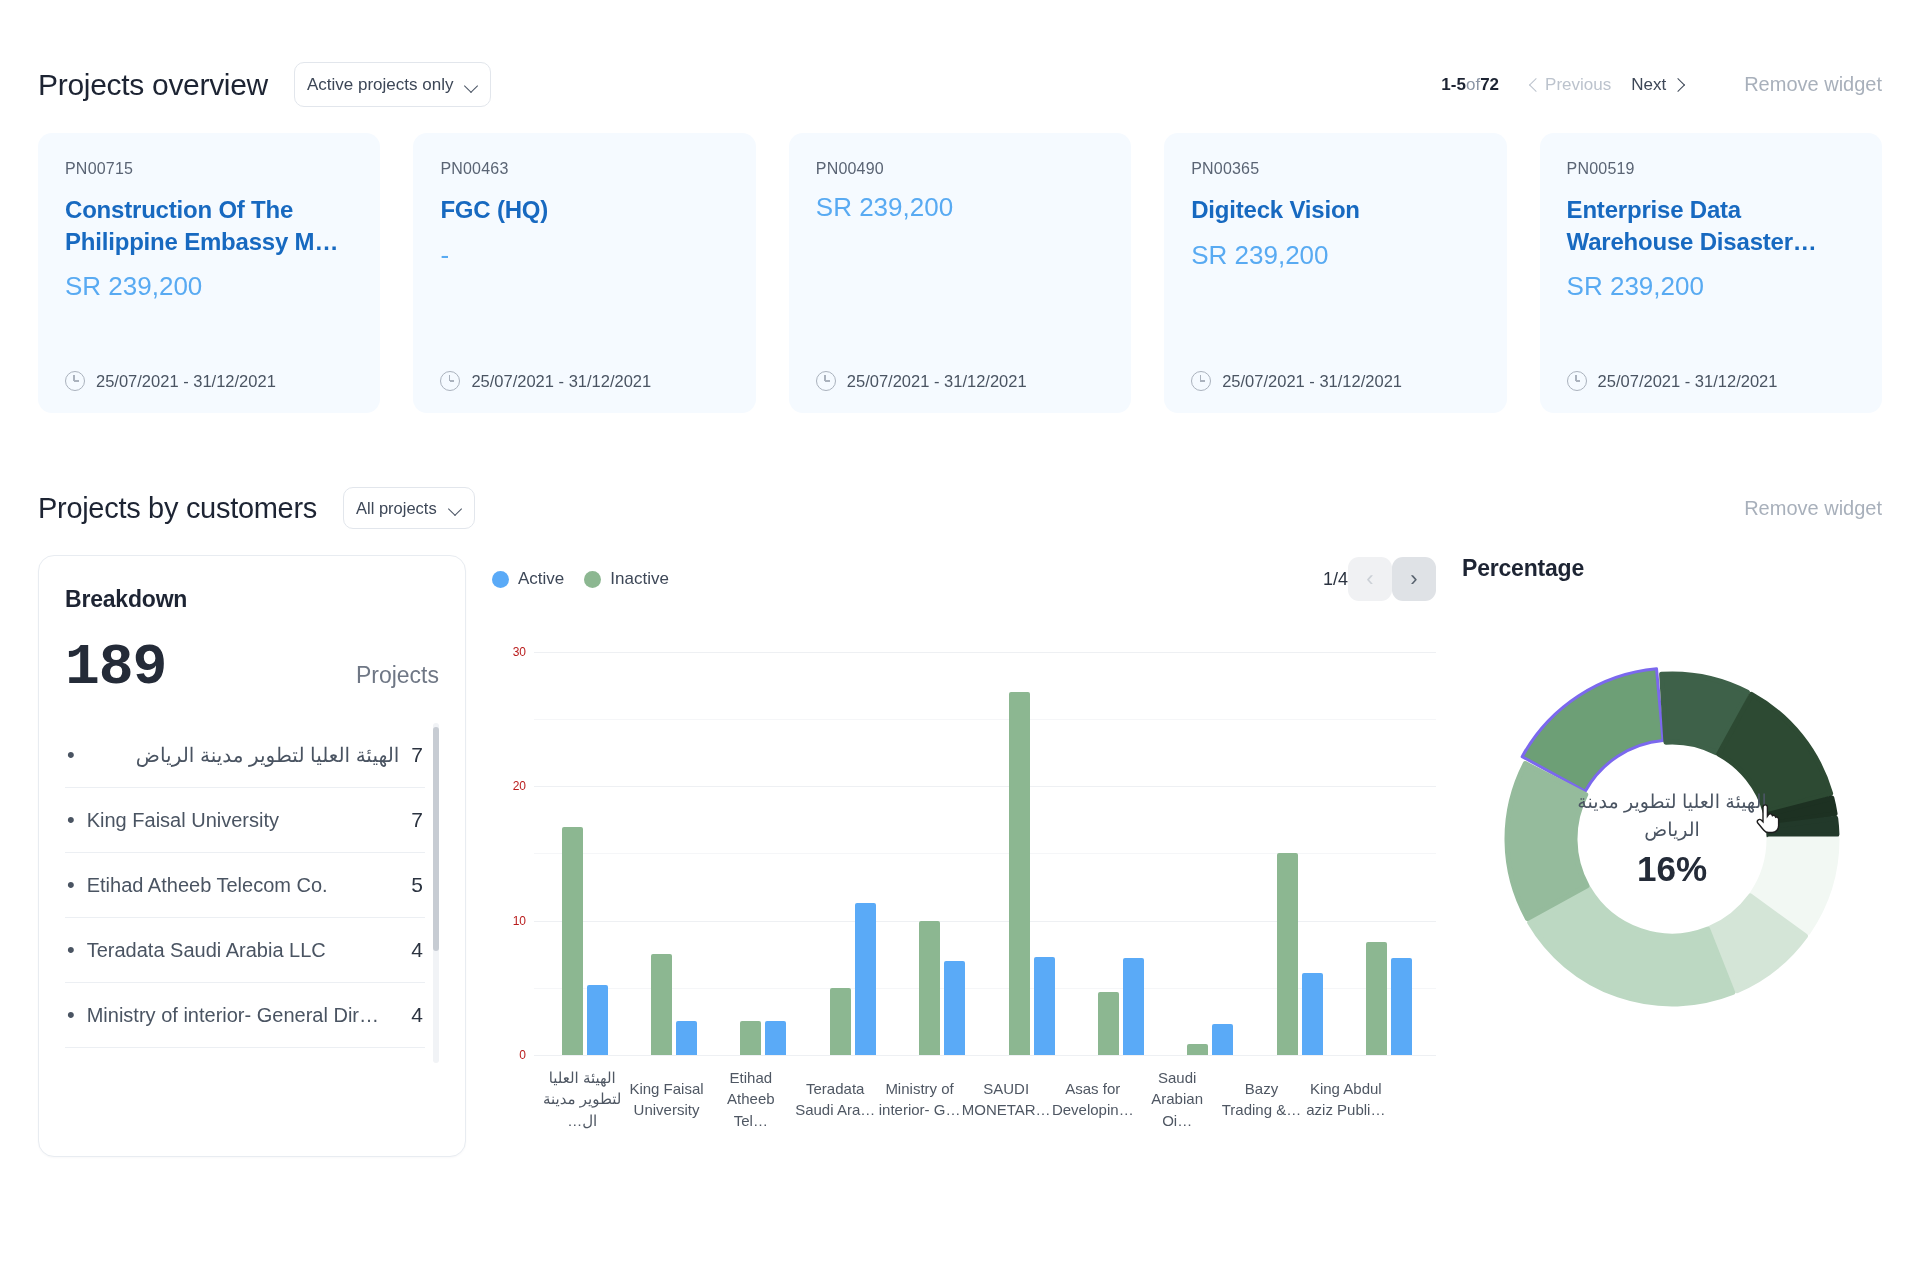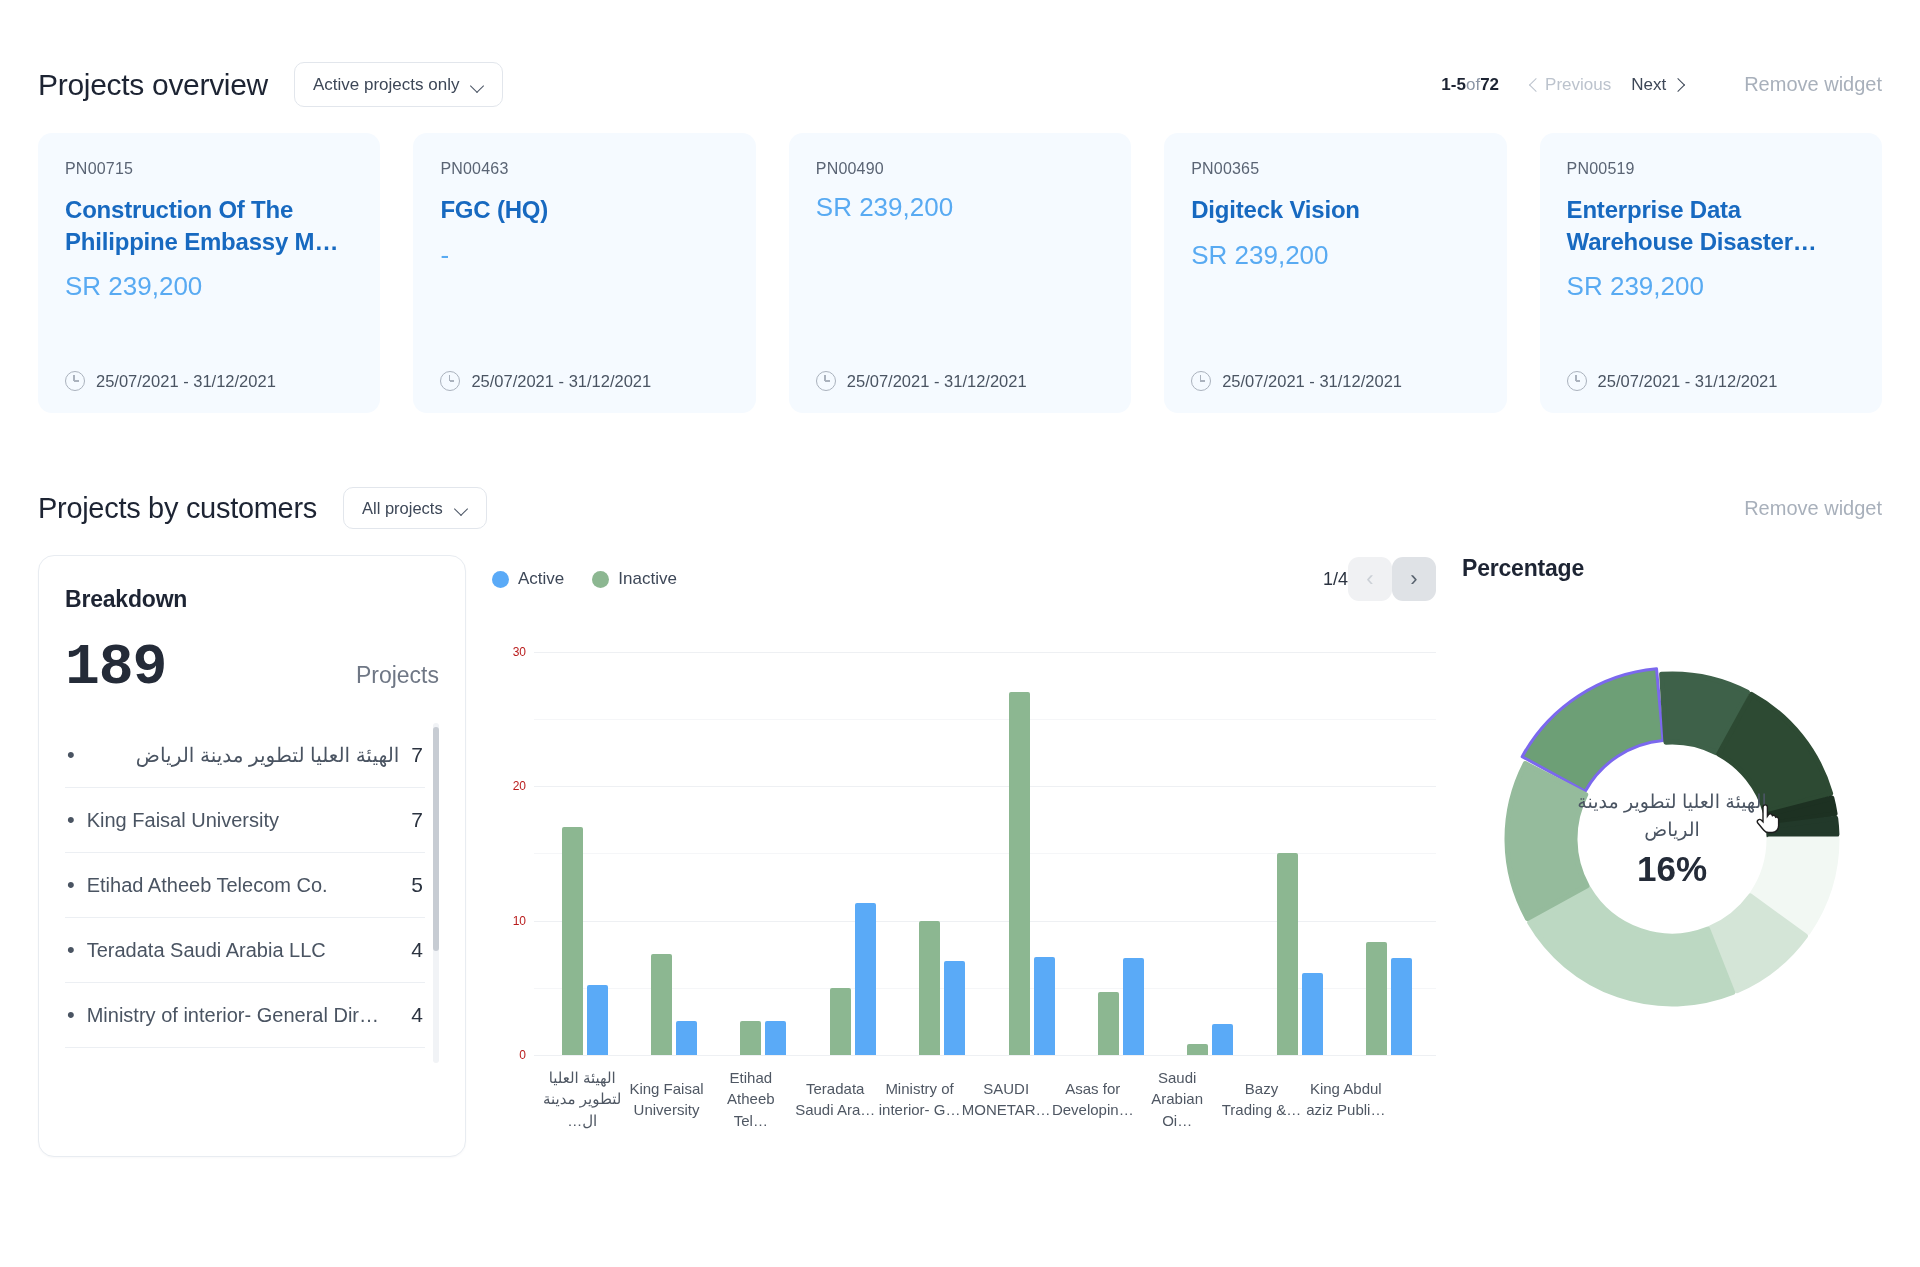"Active projects only" .chip { padding: 0 18px -> 0 12px }
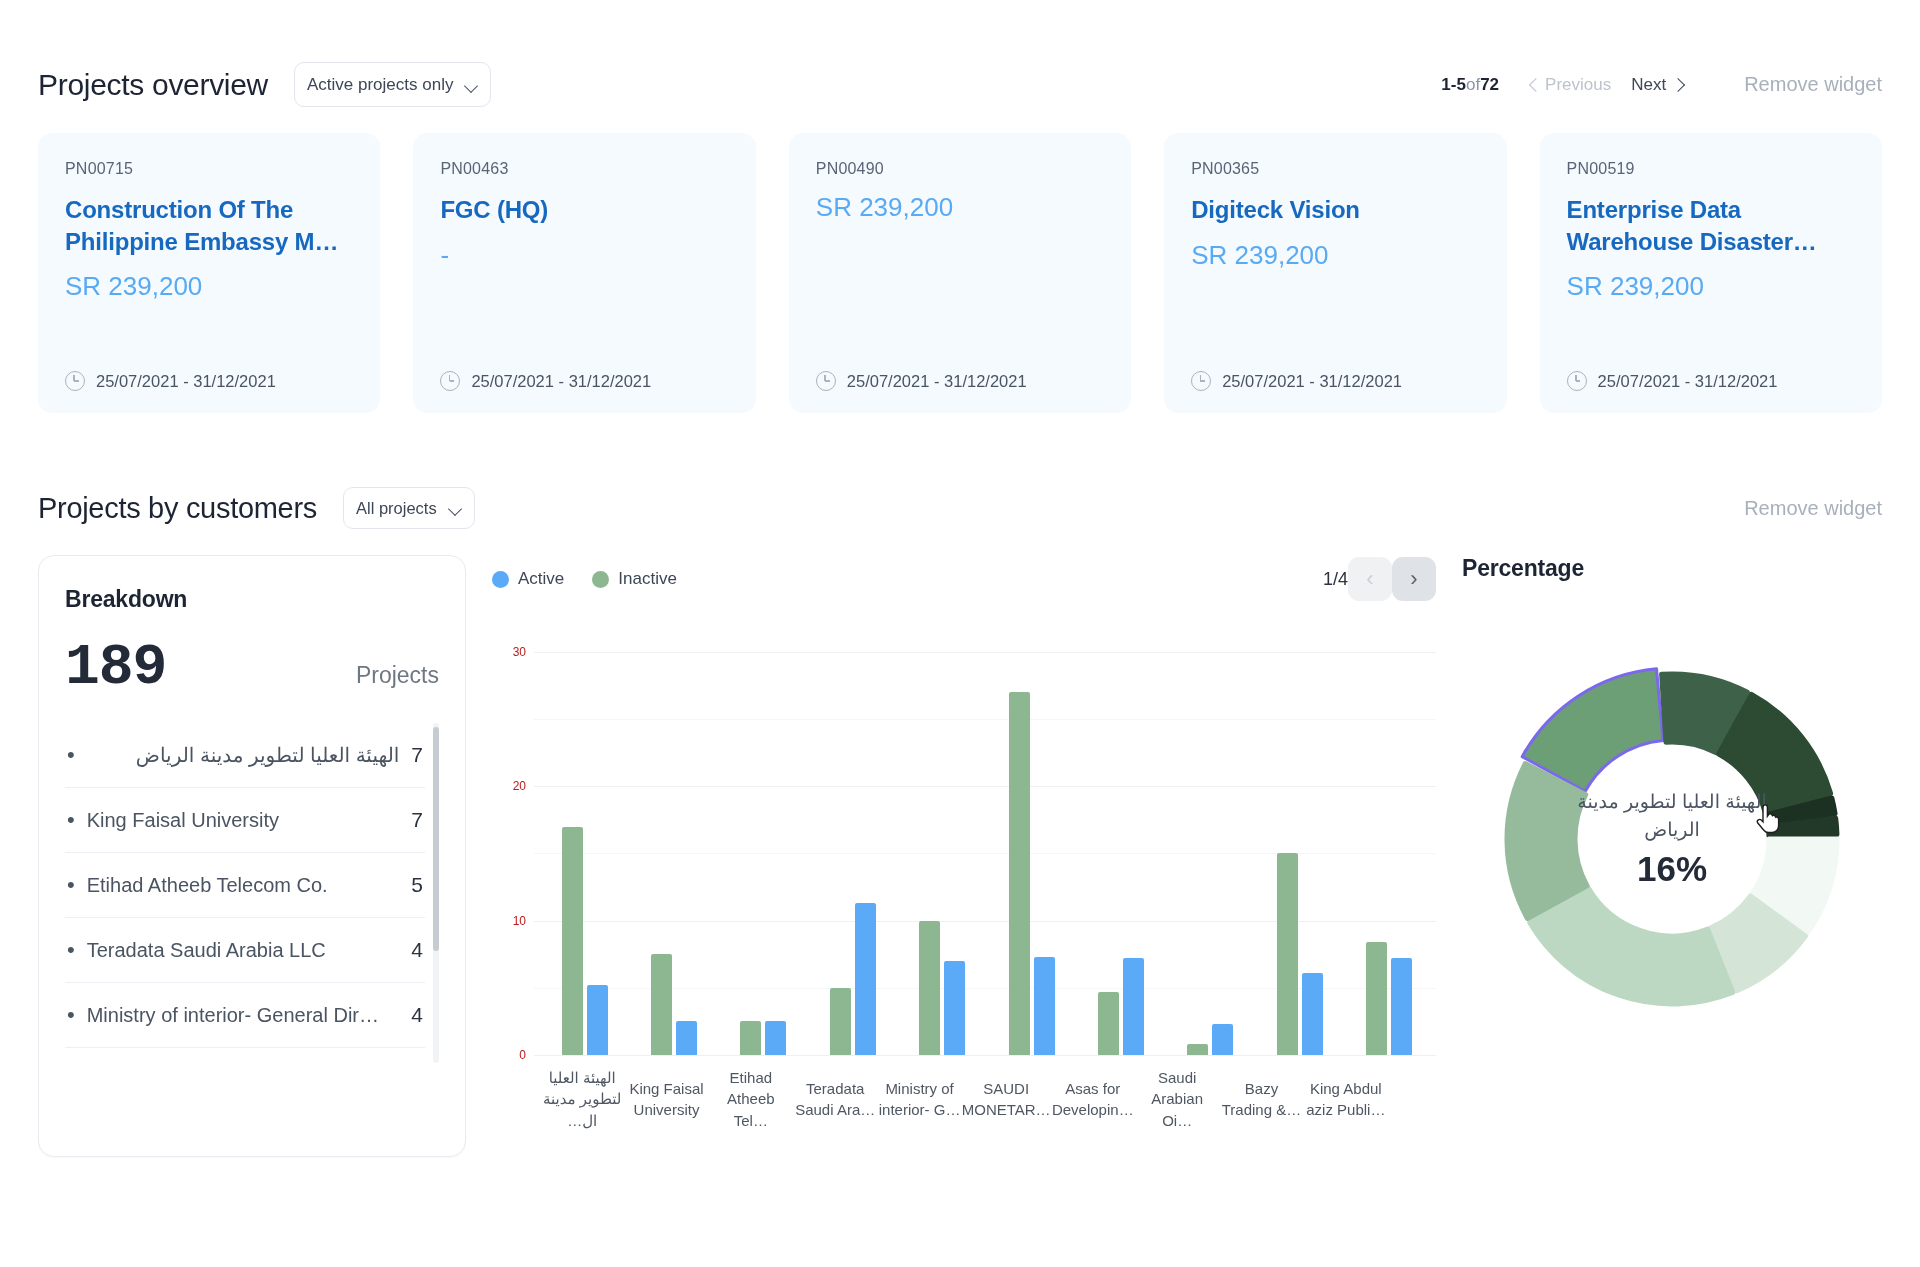"Active" .legend { gap: 28px -> 20px }
